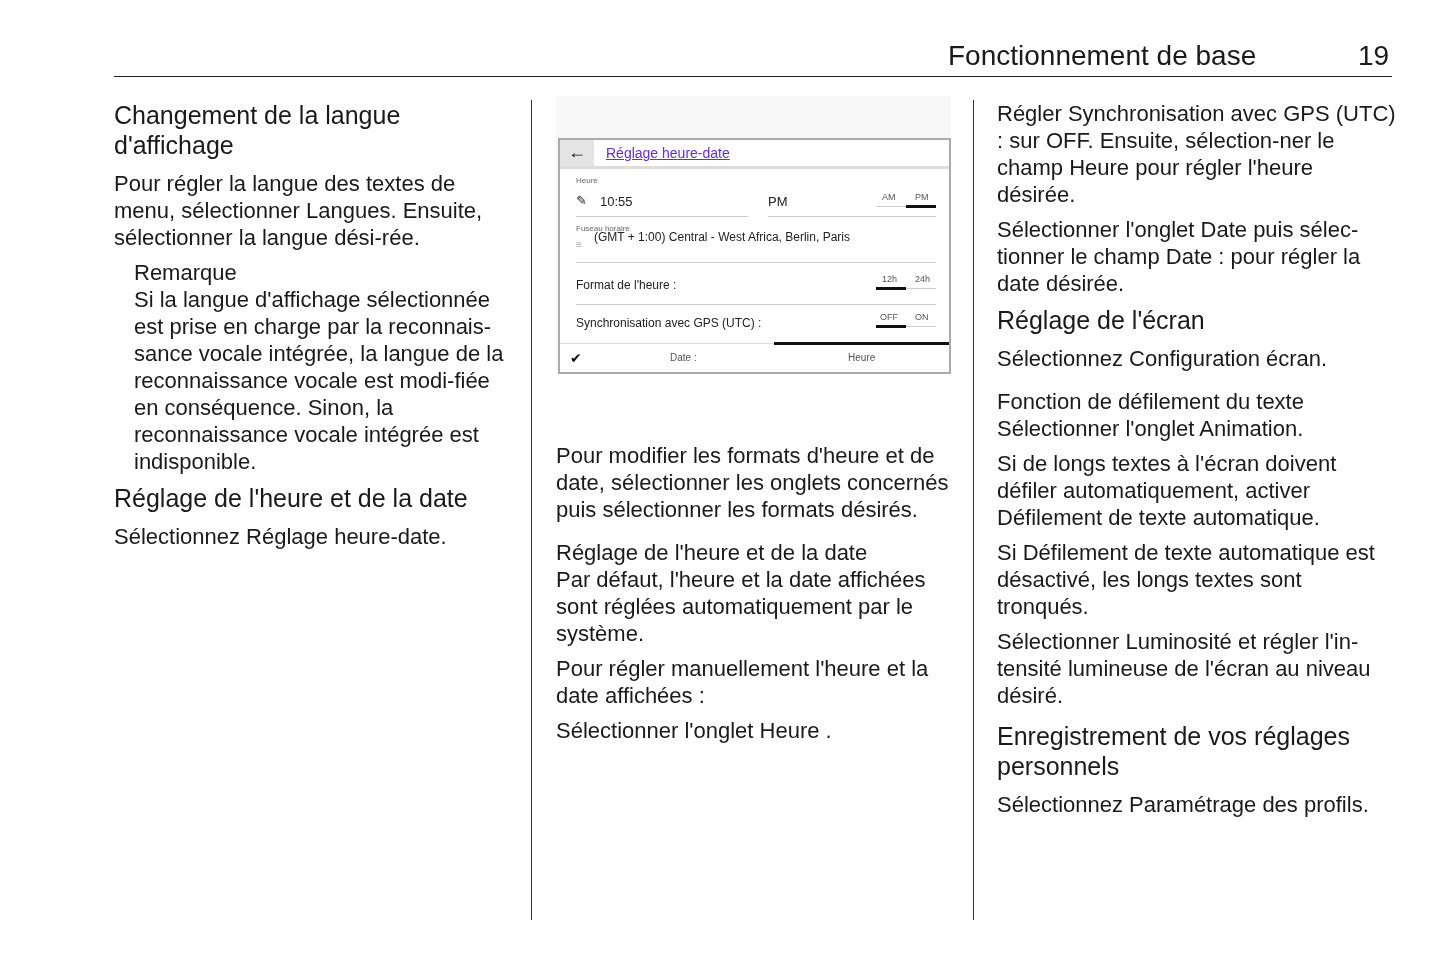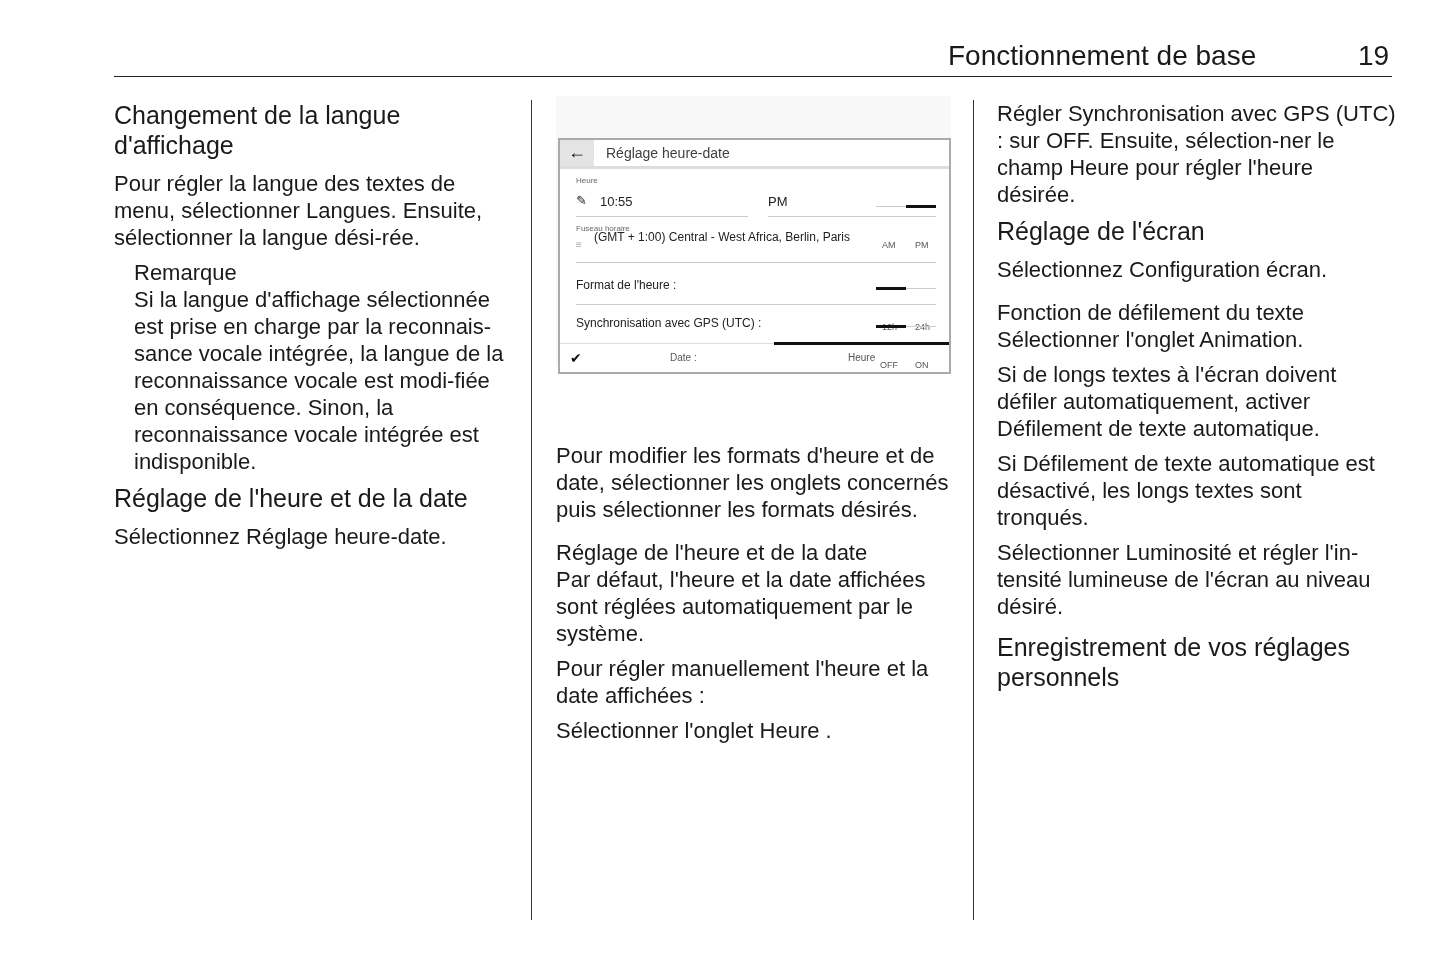"Réglage heure-date" .scr .title { color: #404040 -> #6d28d9; text-decoration: none -> underline }
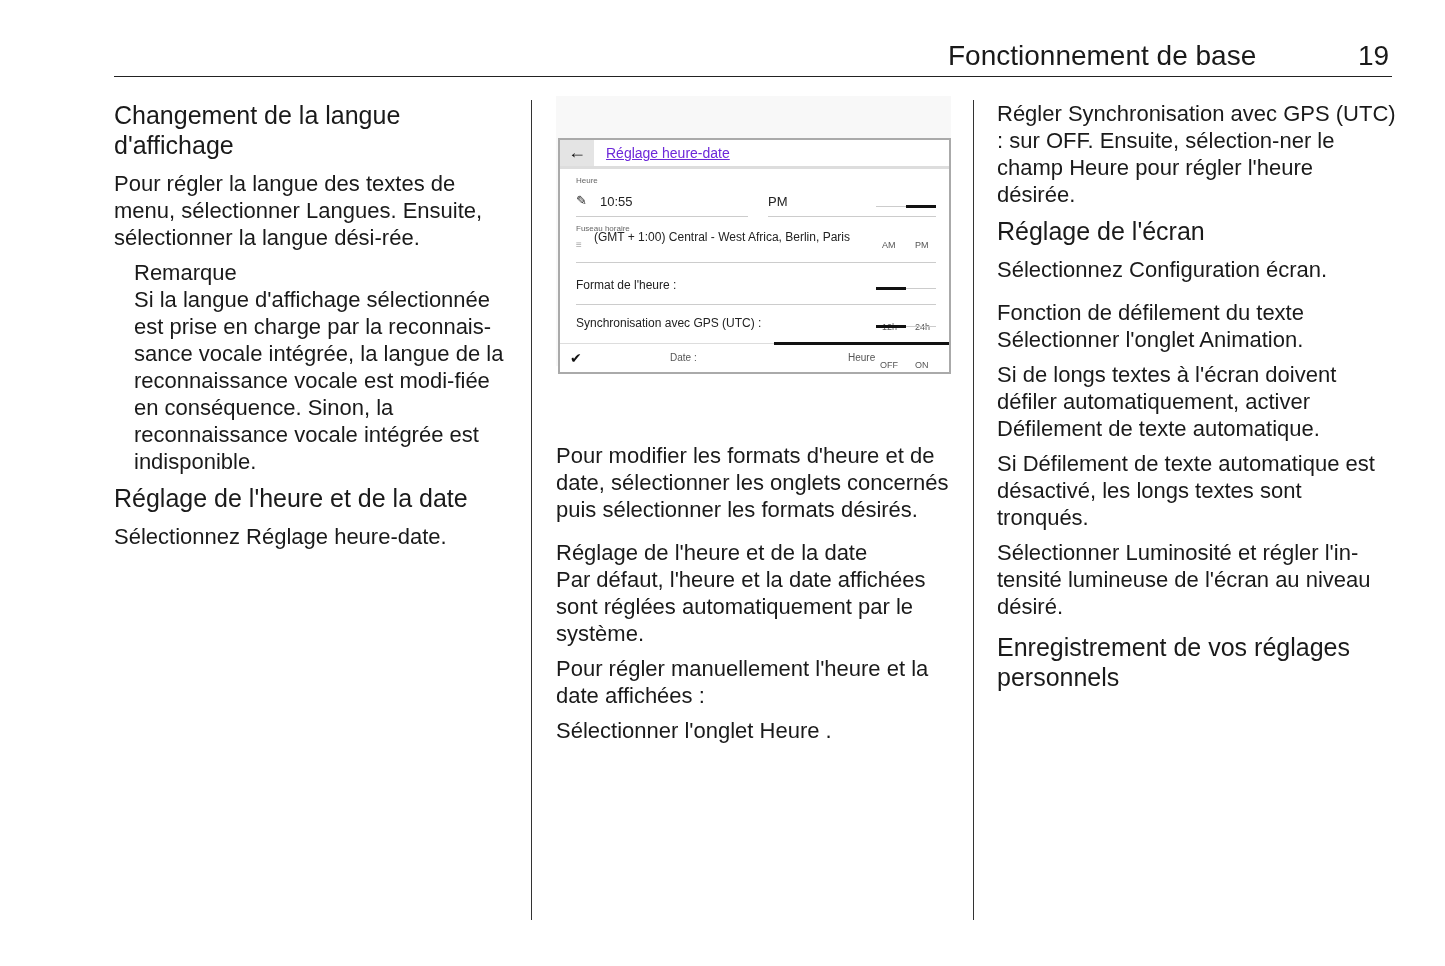"AM" .seg { margin-top: 48px -> none }
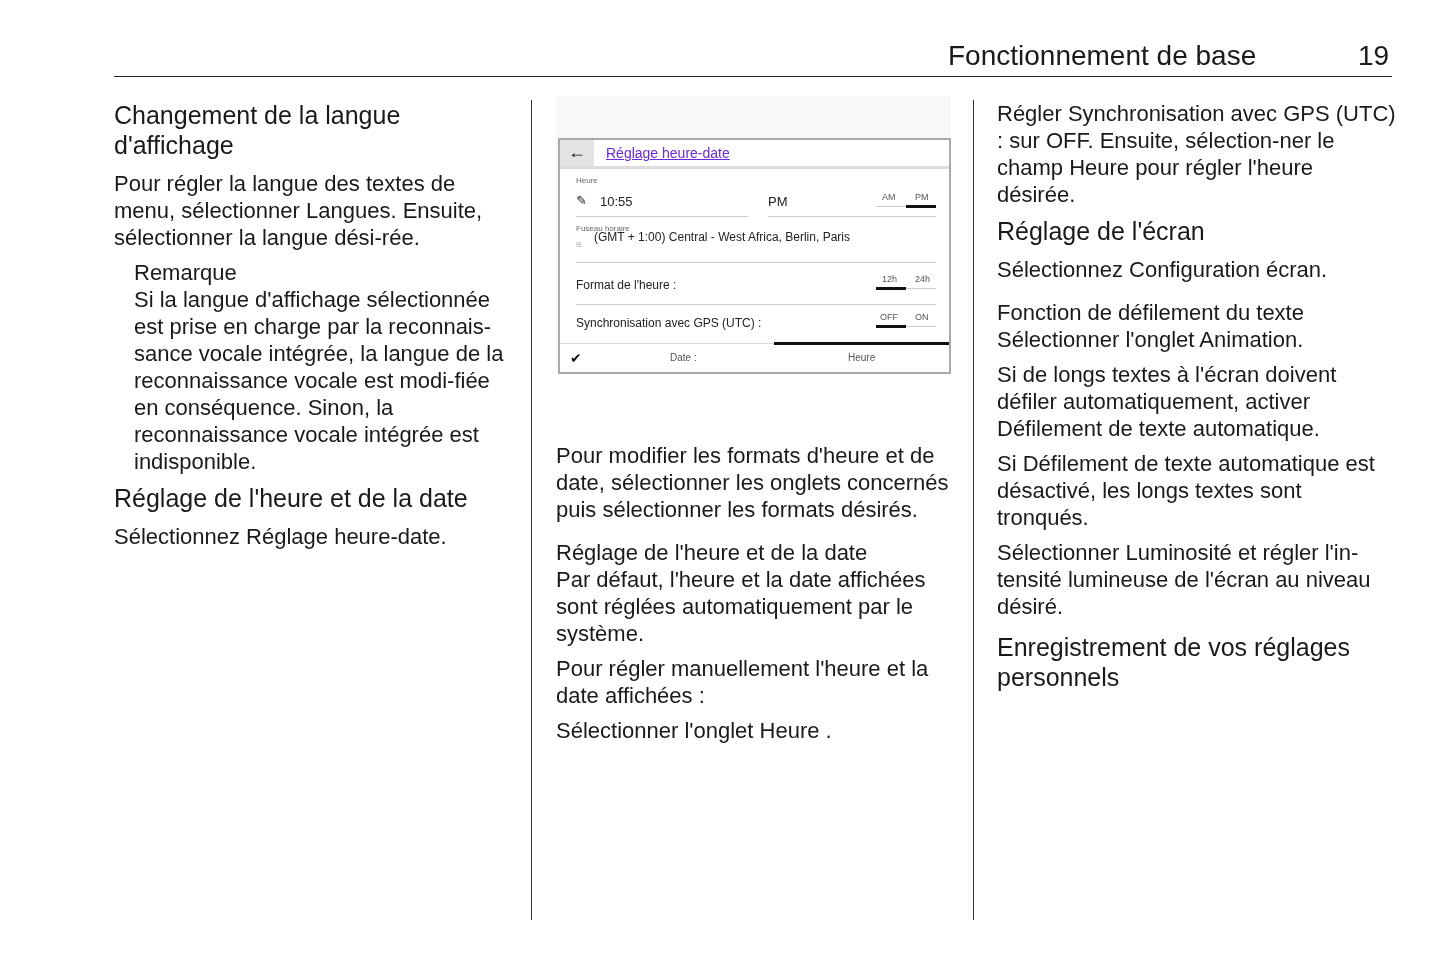"Sélectionner l'onglet Date puis" p { html: none -> <p>Sélectionner l'onglet Date puis sélec-tionner le champ Date : pour régler la date désirée.</p> }
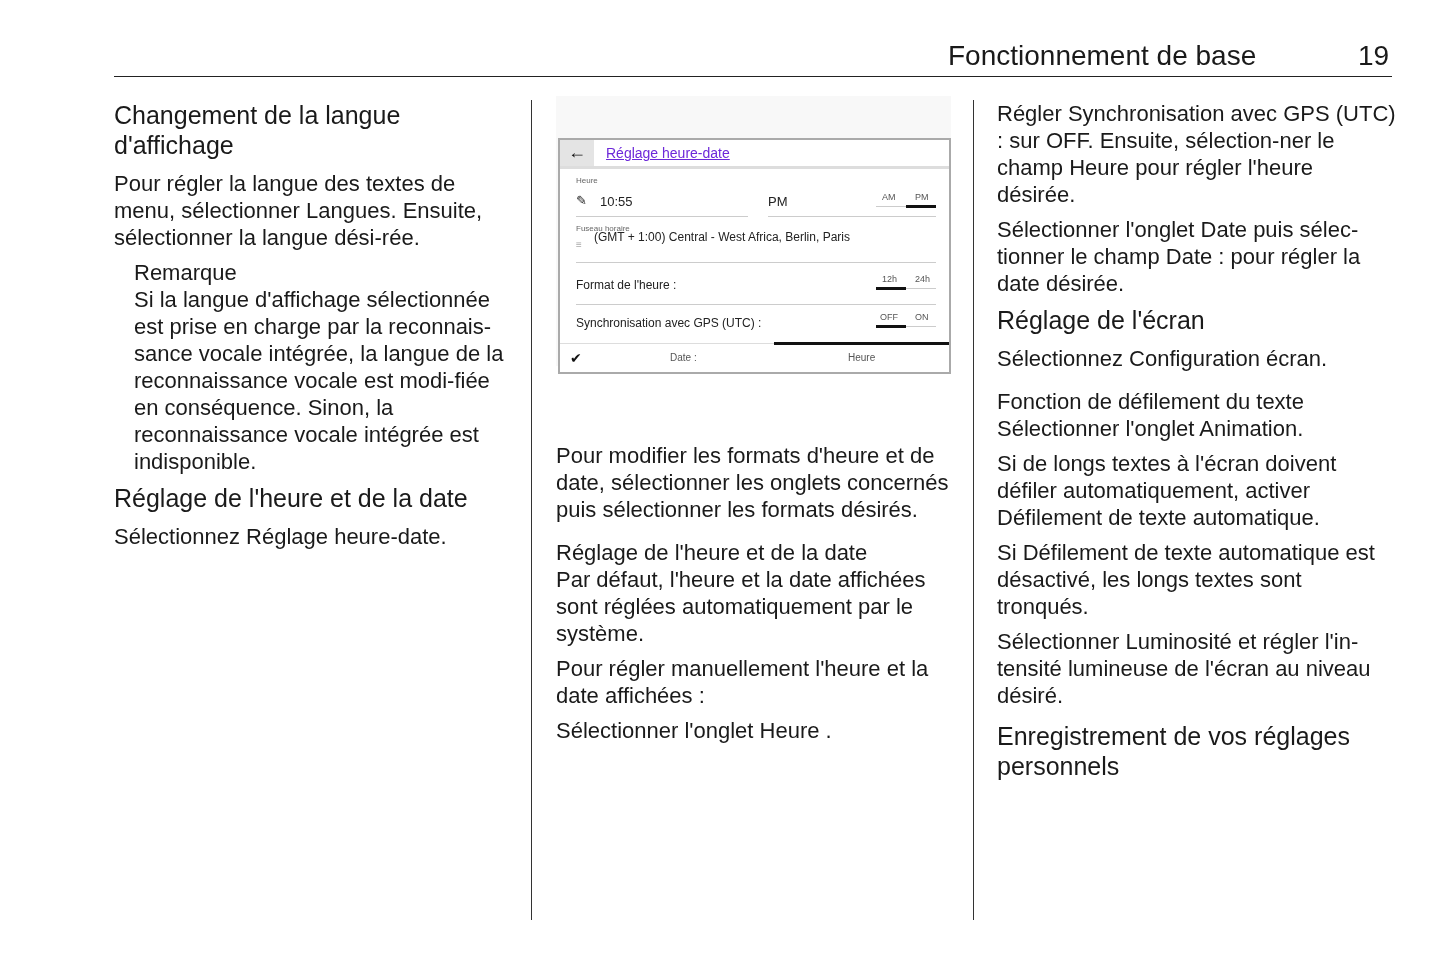"Sélectionnez Paramétrage des profils." p { html: none -> <p>Sélectionnez Paramétrage des profils.</p> }
